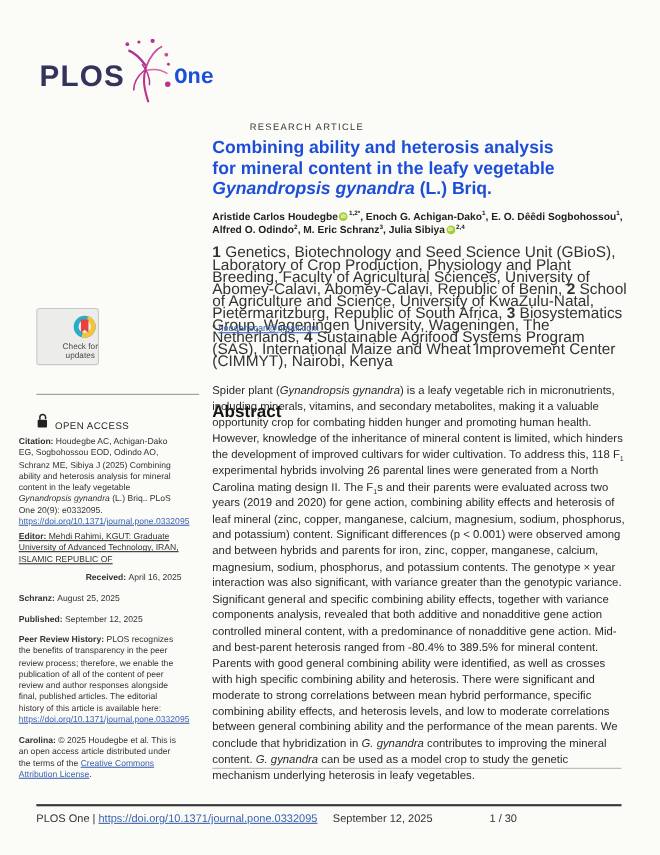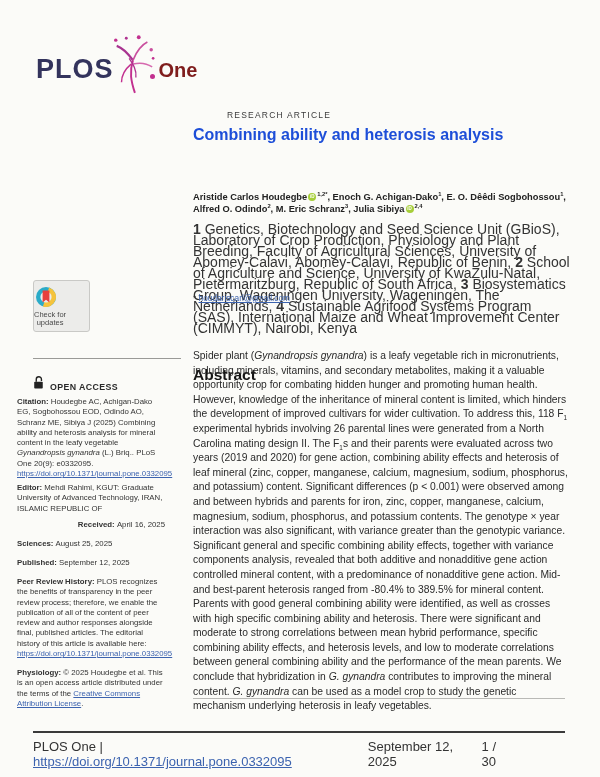"One" .logo-one { color: #7f1d1d -> #1d4ed8; font-family: none -> Liberation Mono, monospace }
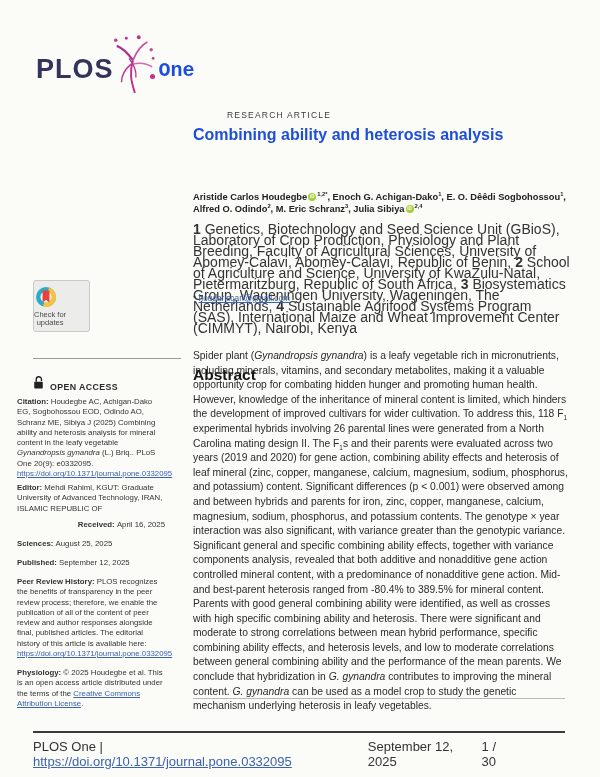"for mineral content in the" div { html: none -> <div><span>for mineral content in the leafy vegetable</span></div> }
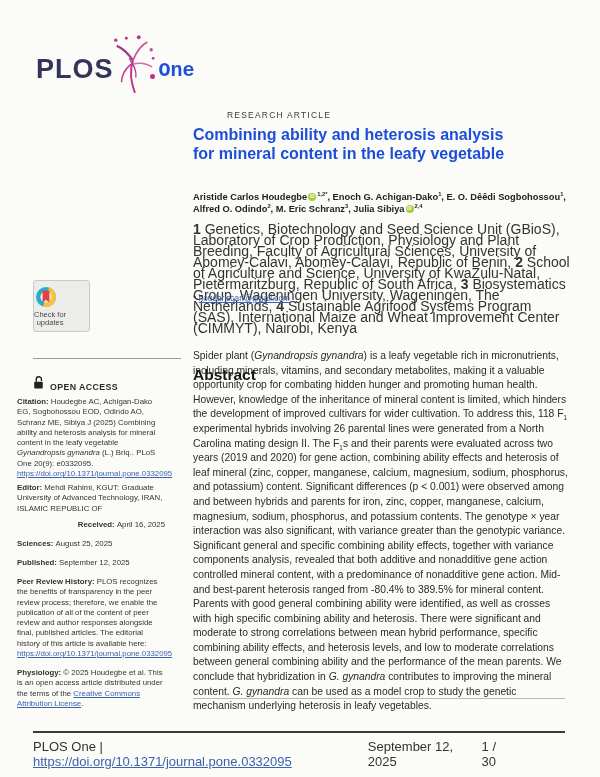"Gynandropsis gynandra (L.) Briq." div { html: none -> <div><span>Gynandropsis gynandra</span><span> (L.) Briq.</span></div> }
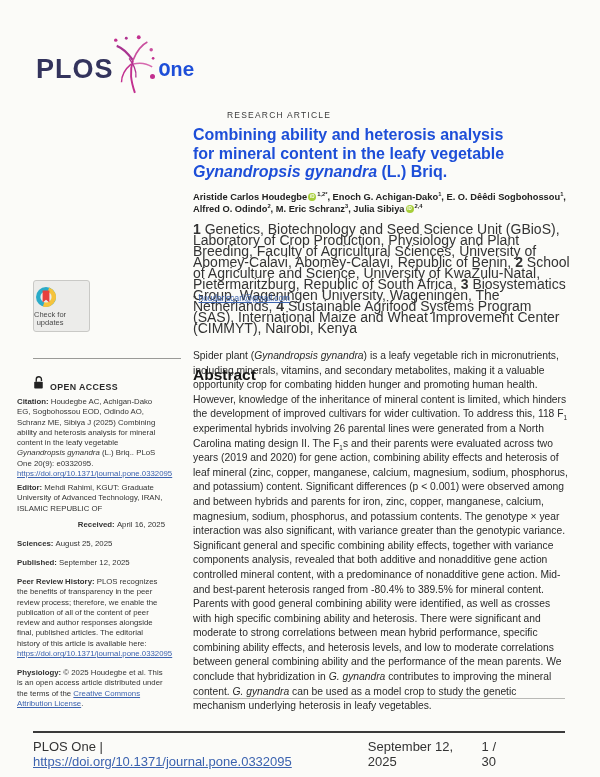"Check for" .check-badge { align-items: flex-start -> flex-end }
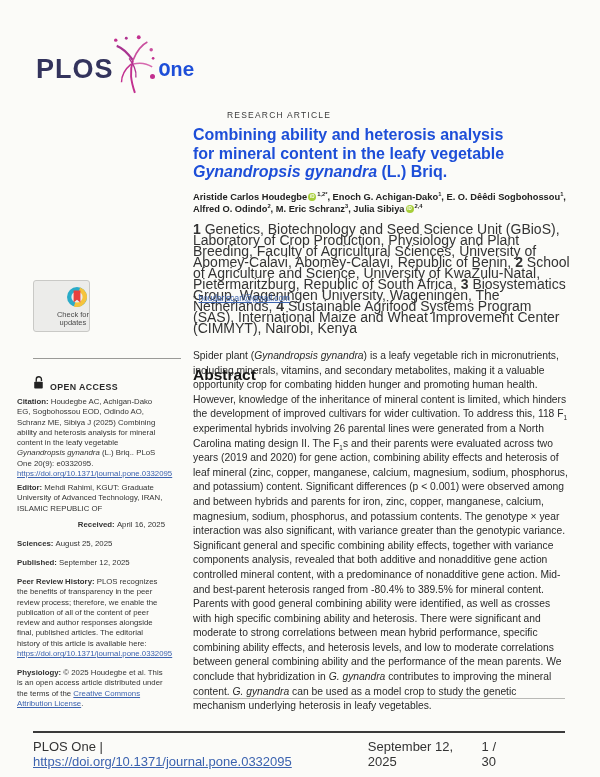"OPEN ACCESS" .open-access-label { font-weight: bold -> normal }
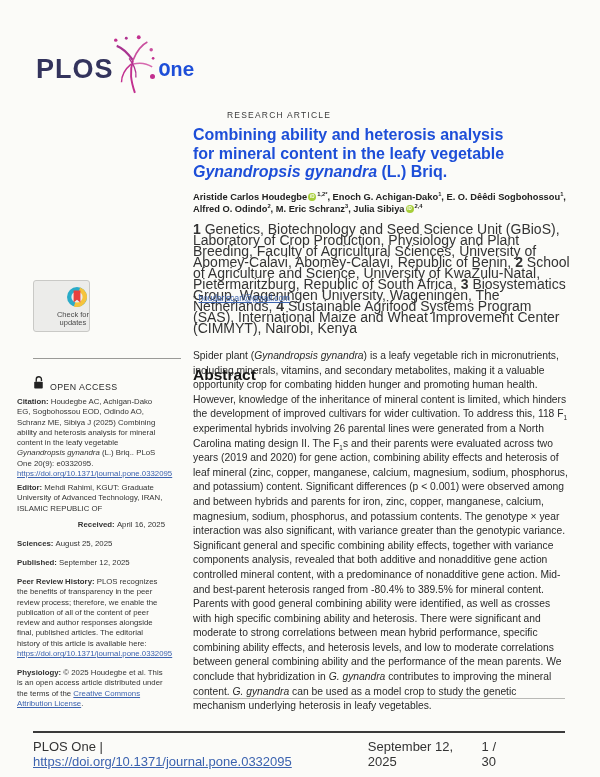"Editor: Mehdi Rahimi, KGUT: Graduate" .blk-editor { text-decoration: none -> underline }
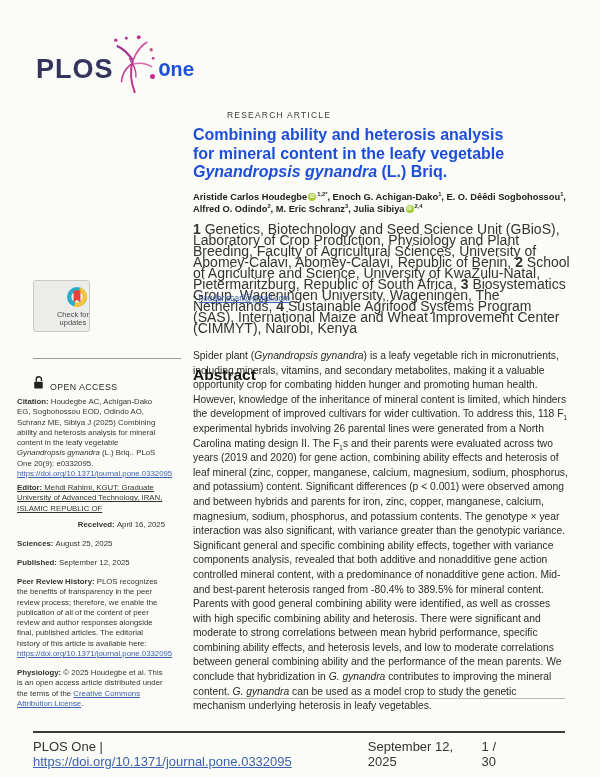"Sciences:" span.seg-b { text: Sciences -> Schranz }
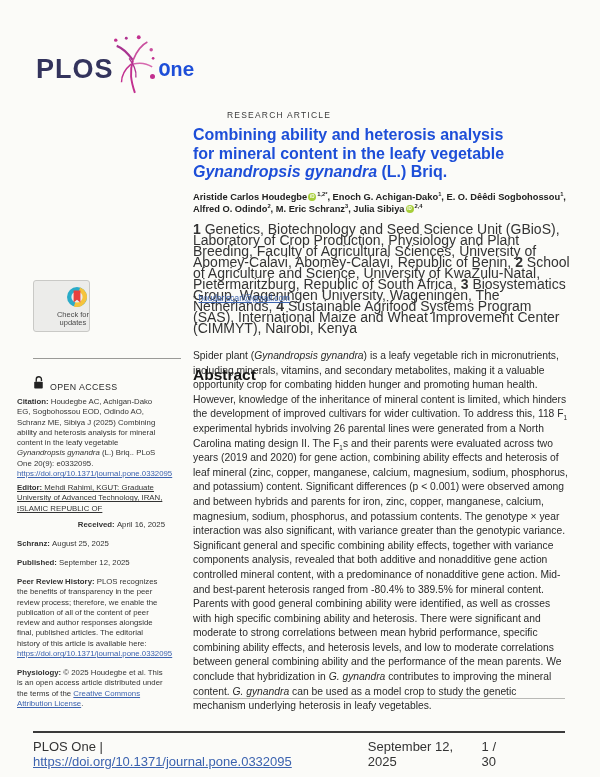"Physiology:" span.seg-b { text: Physiology -> Carolina }
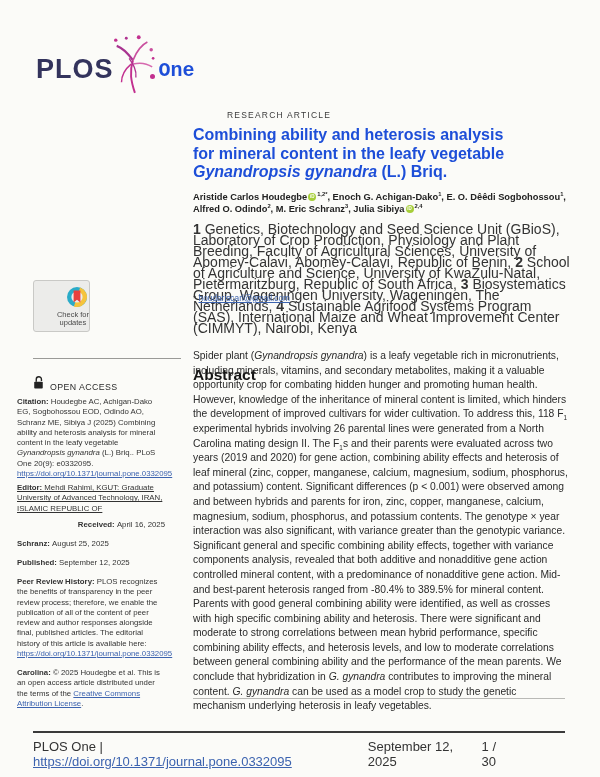"PLOS One |" .footer { font-size: 13px -> 10px; width: 480px -> 437px }
